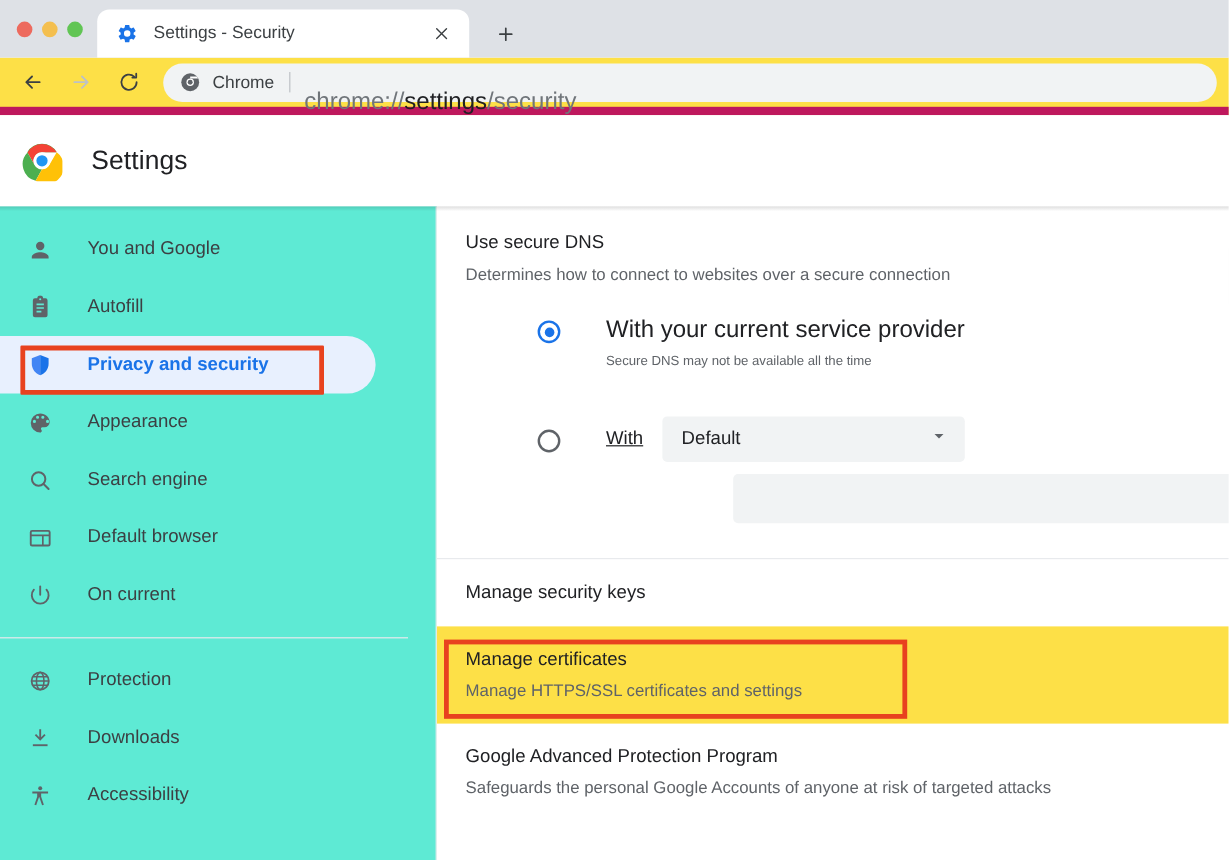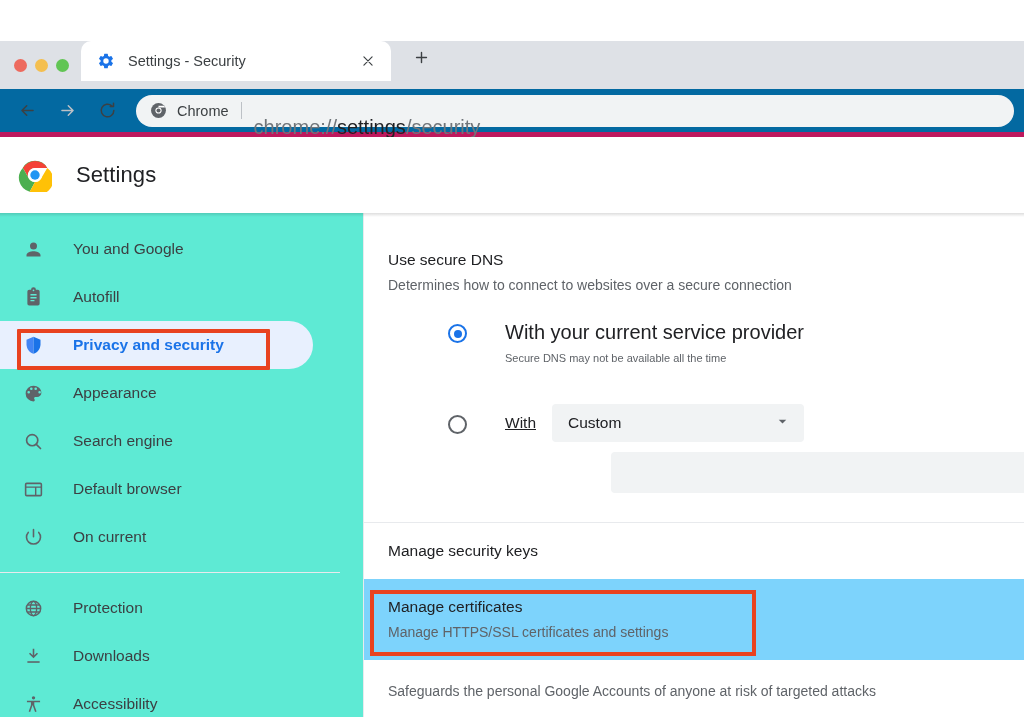"Settings - Security" #tab-strip { align-items: flex-start -> flex-end; margin-top: 41px -> none }
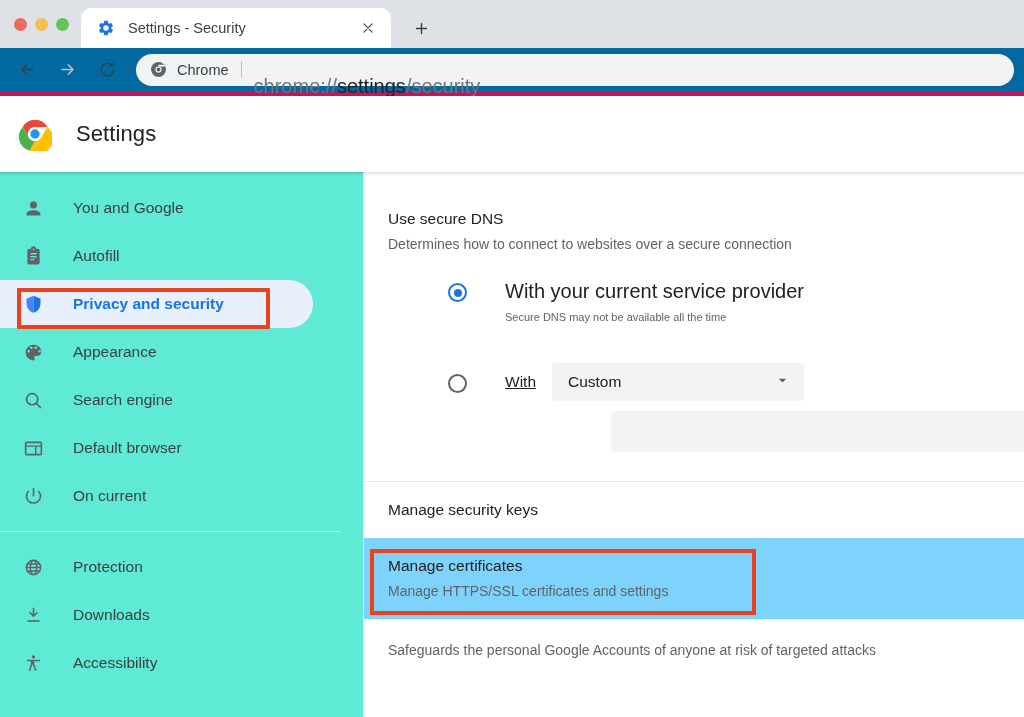"Chrome" #toolbar { background: #0369a1 -> #fde047; border-bottom: 5px solid #be185d -> 7px solid #be185d }
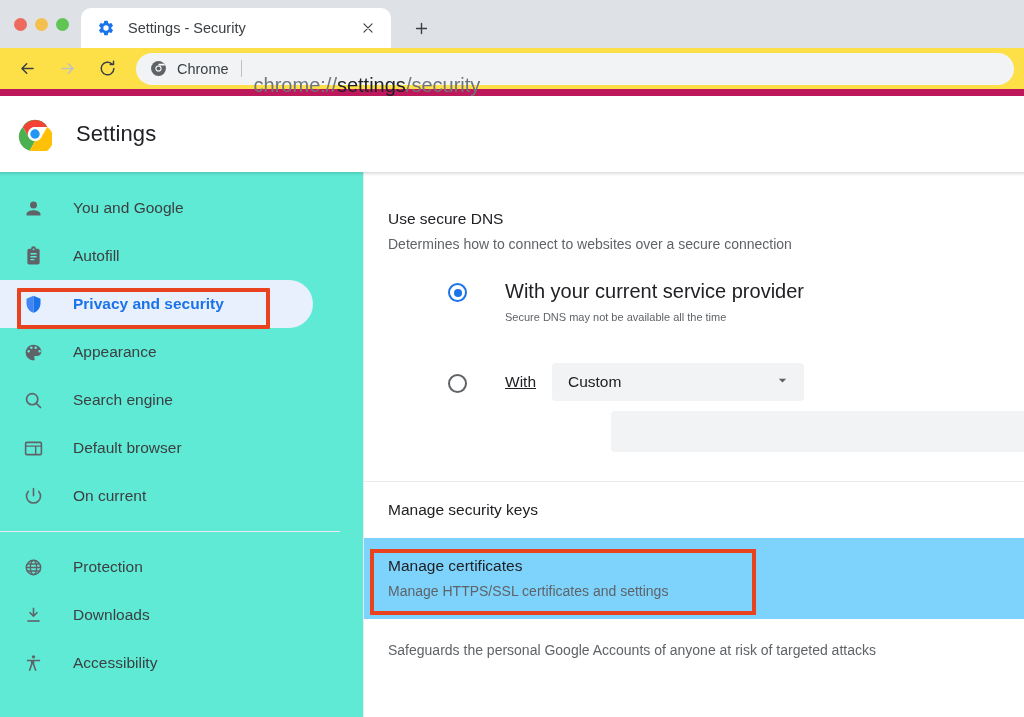"Use secure DNS" #dns-section { padding: 36px 0 0 24px -> 20px 0 0 24px }
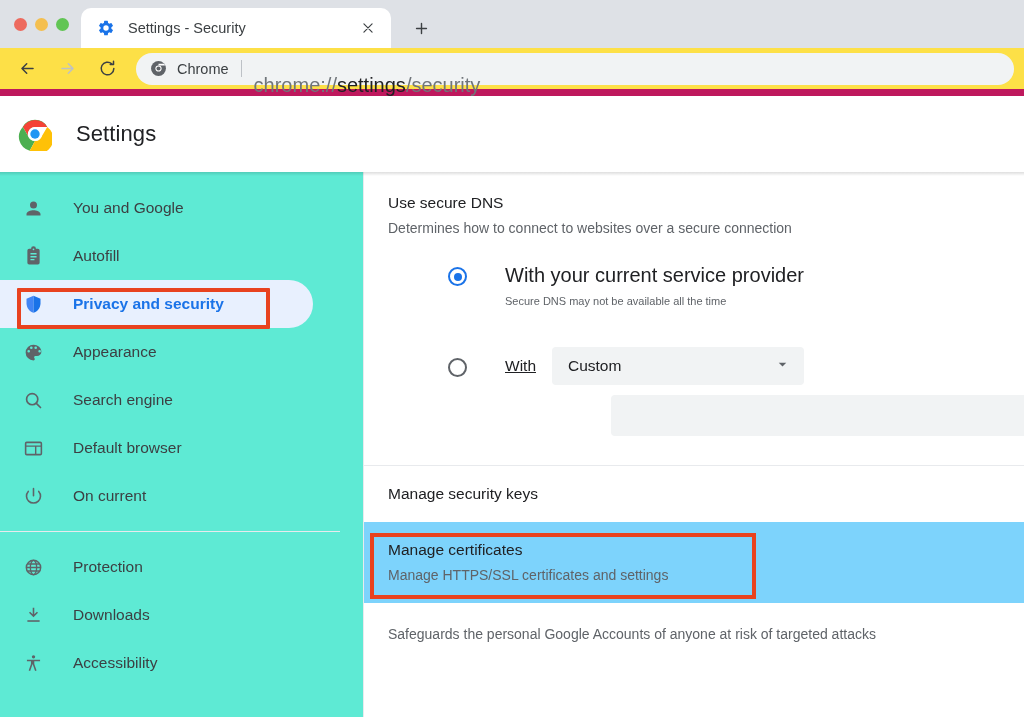"Custom" span { text: Custom -> Default }
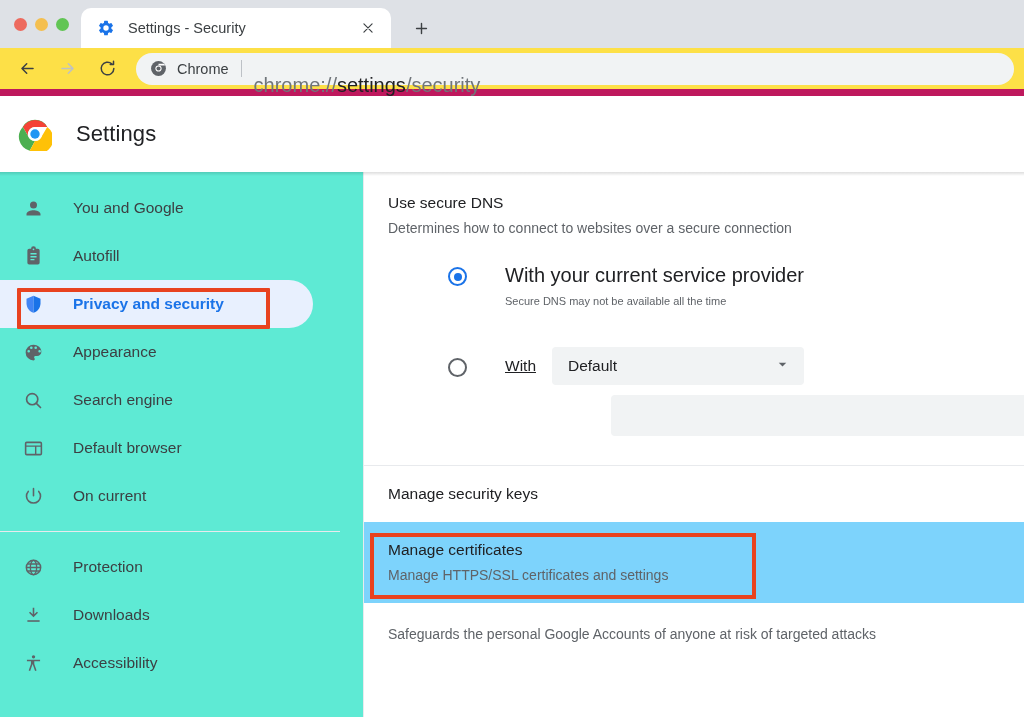"Manage certificates" .list-row.hovered { background: #7dd3fc -> #fde047 }
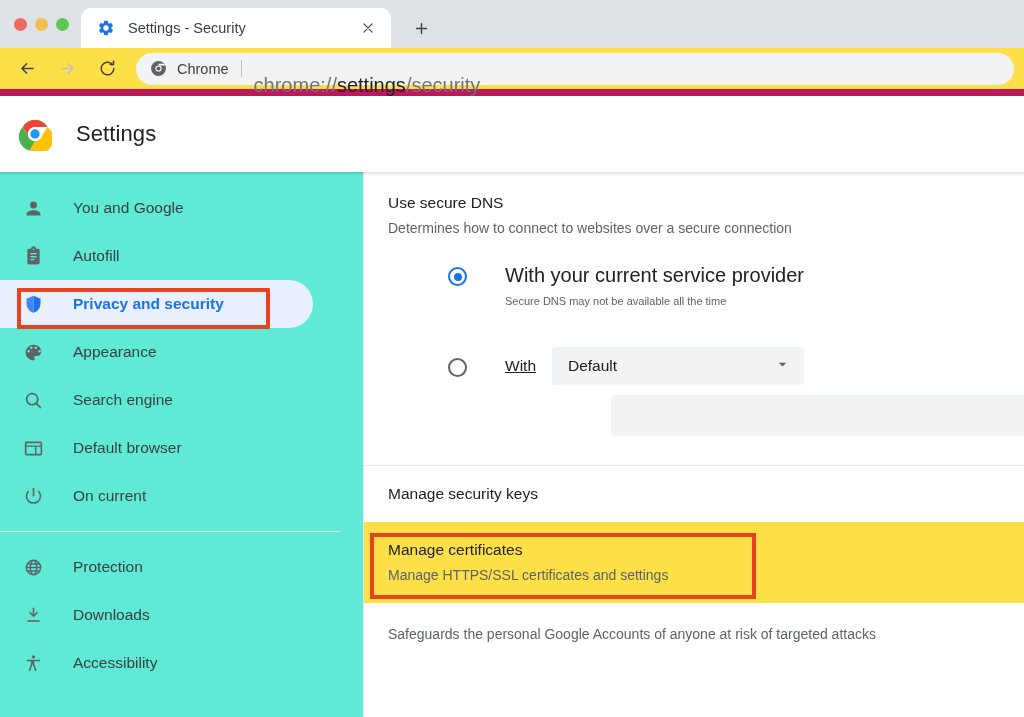"Google Advanced Protection Program" div.row-title { html: none -> <div>Google Advanced Protection Program</div> }
